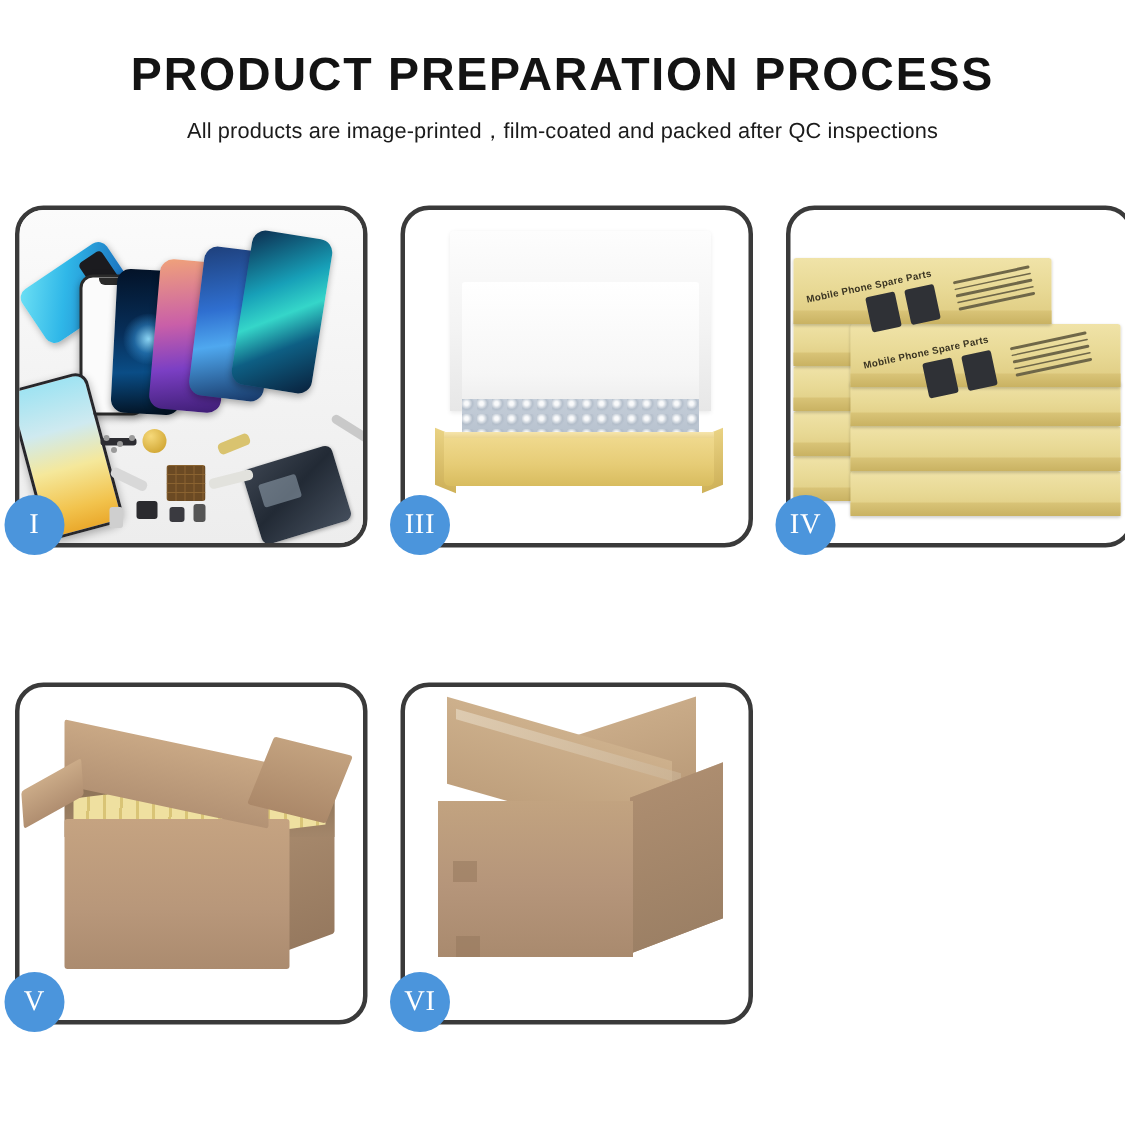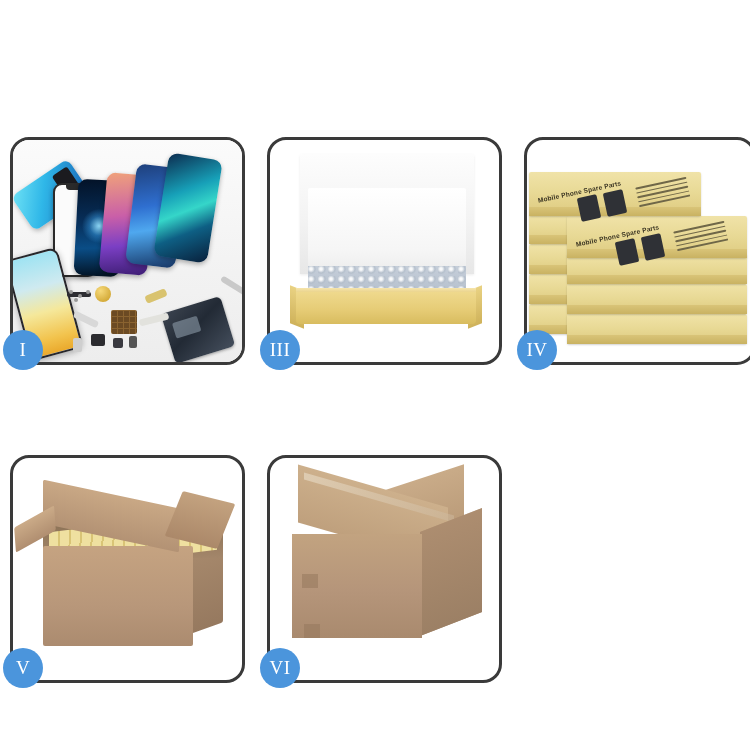"PRODUCT PREPARATION PROCESS" div.title { html: none -> <div>PRODUCT PREPARATION PROCESS</div> }
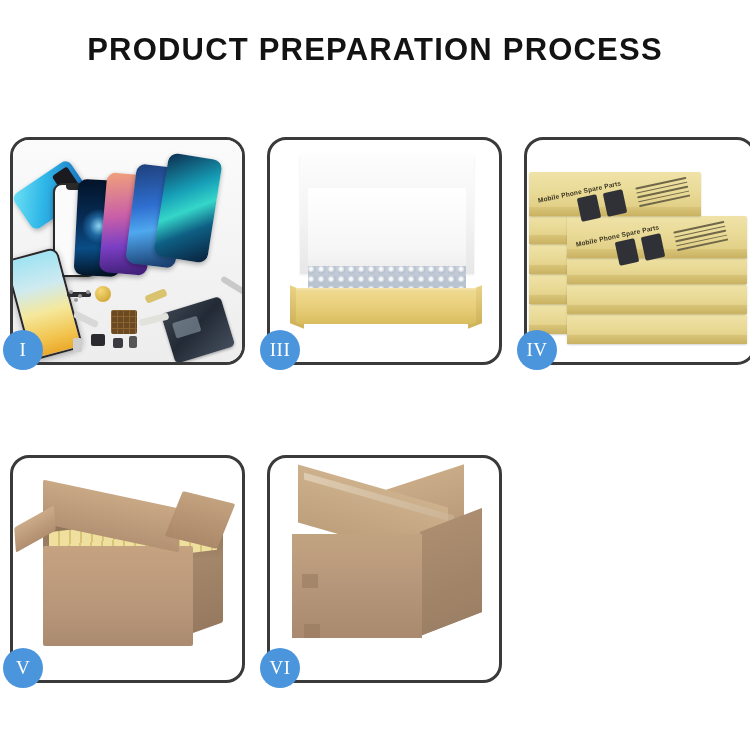"All products are" div.subtitle { html: none -> <div>All products are image-printed，film-coated and packed after QC inspections</div> }
